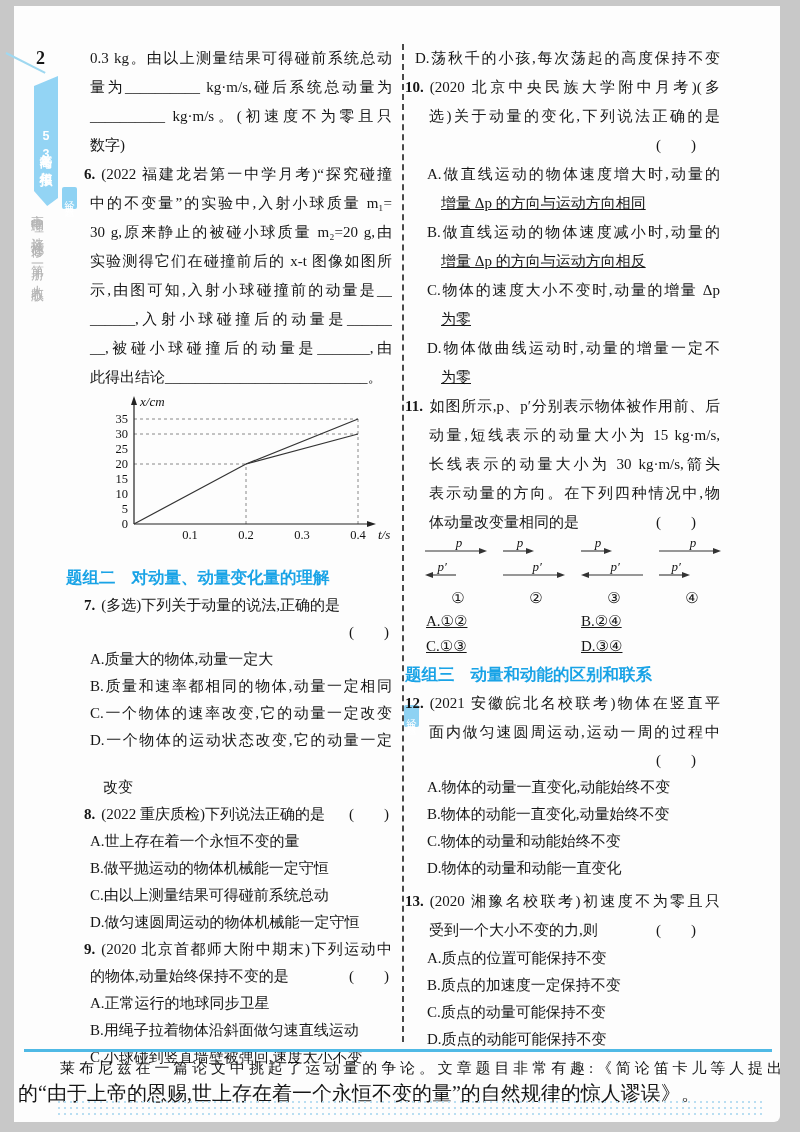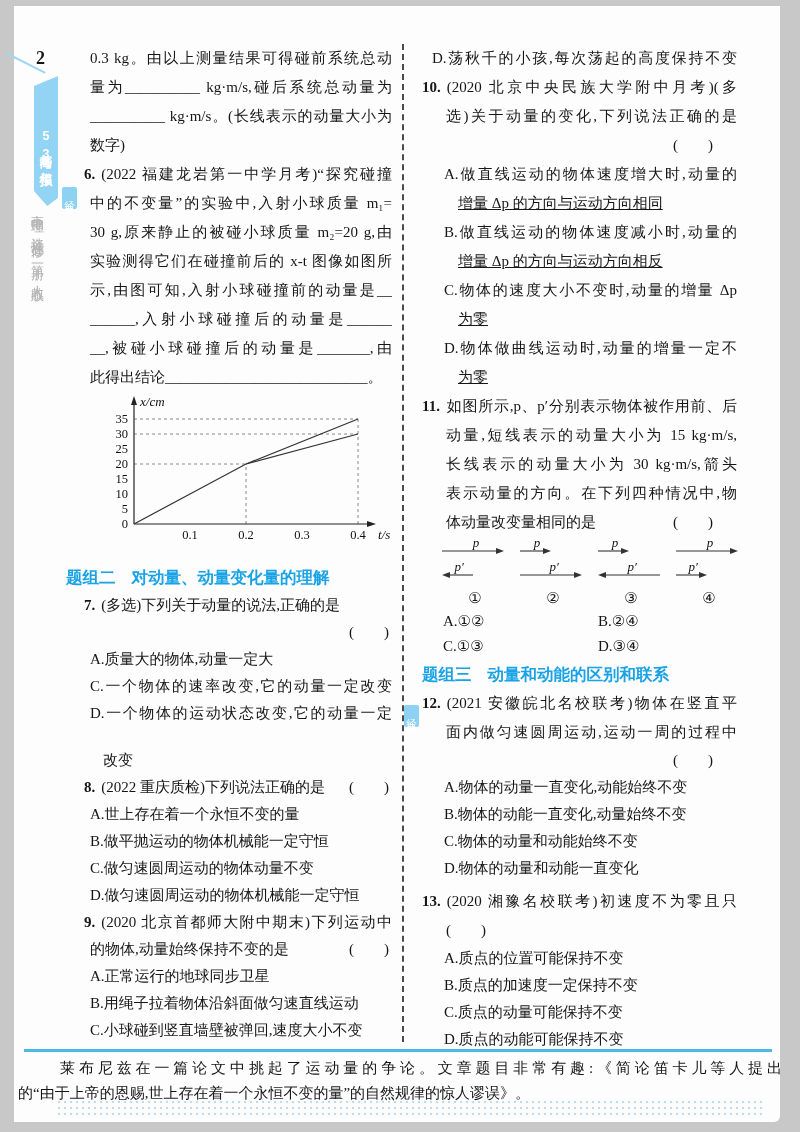"D.荡秋千的小孩,每次荡起的高度保持不变" #col-right { left: 422px -> 405px }
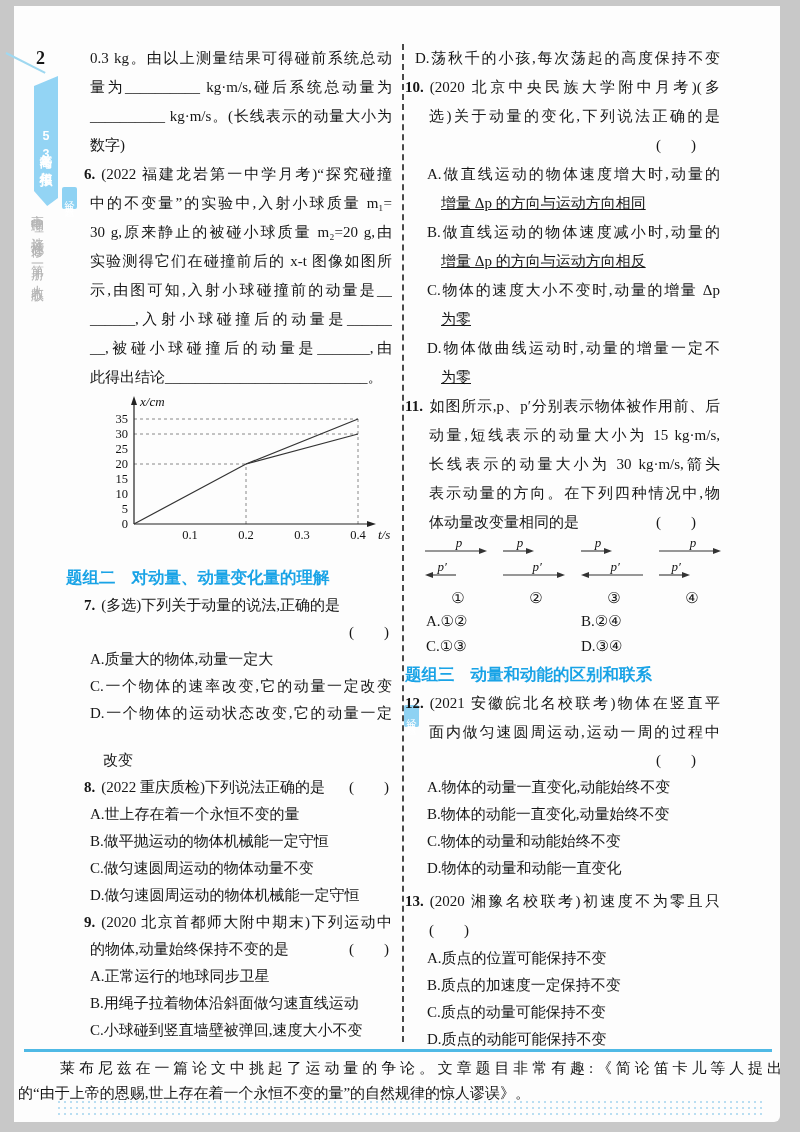"__________ kg·m/s。(长线表示的动量大小为" div.line { text: 长线表示的动量大小为 -> 初速度不为零且只 }
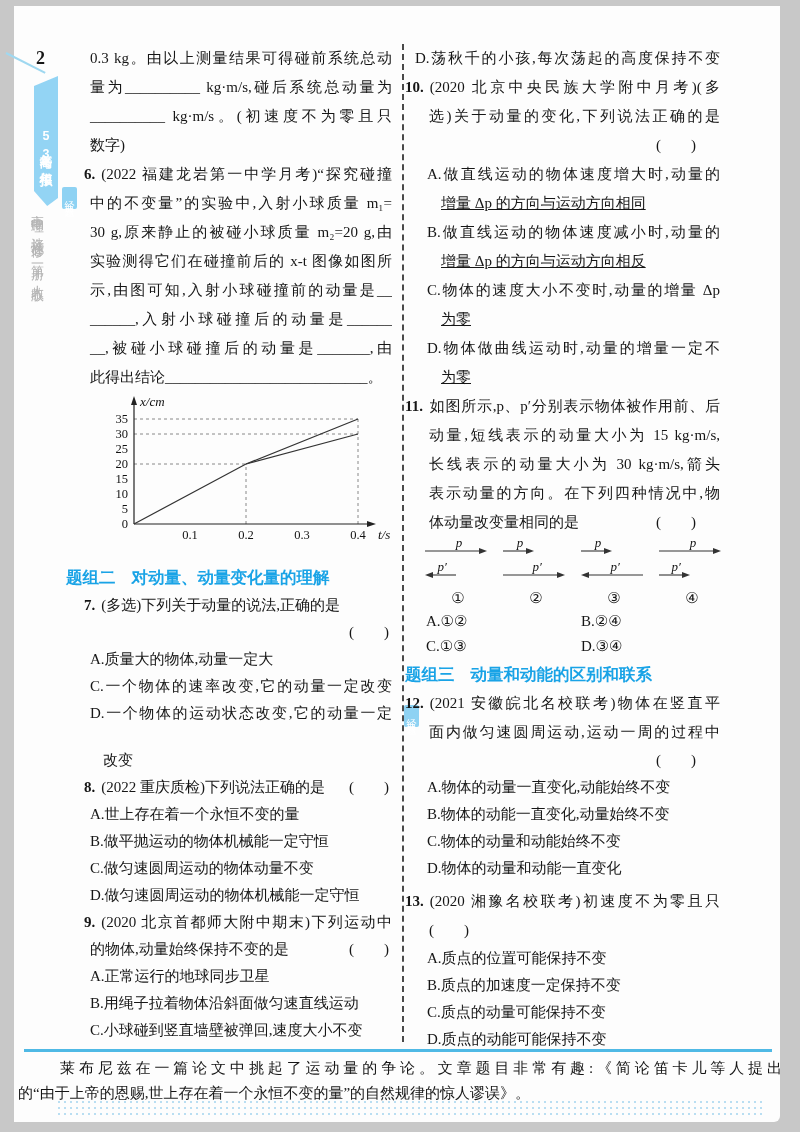"A.①②" .optrow { text-decoration: none -> underline }
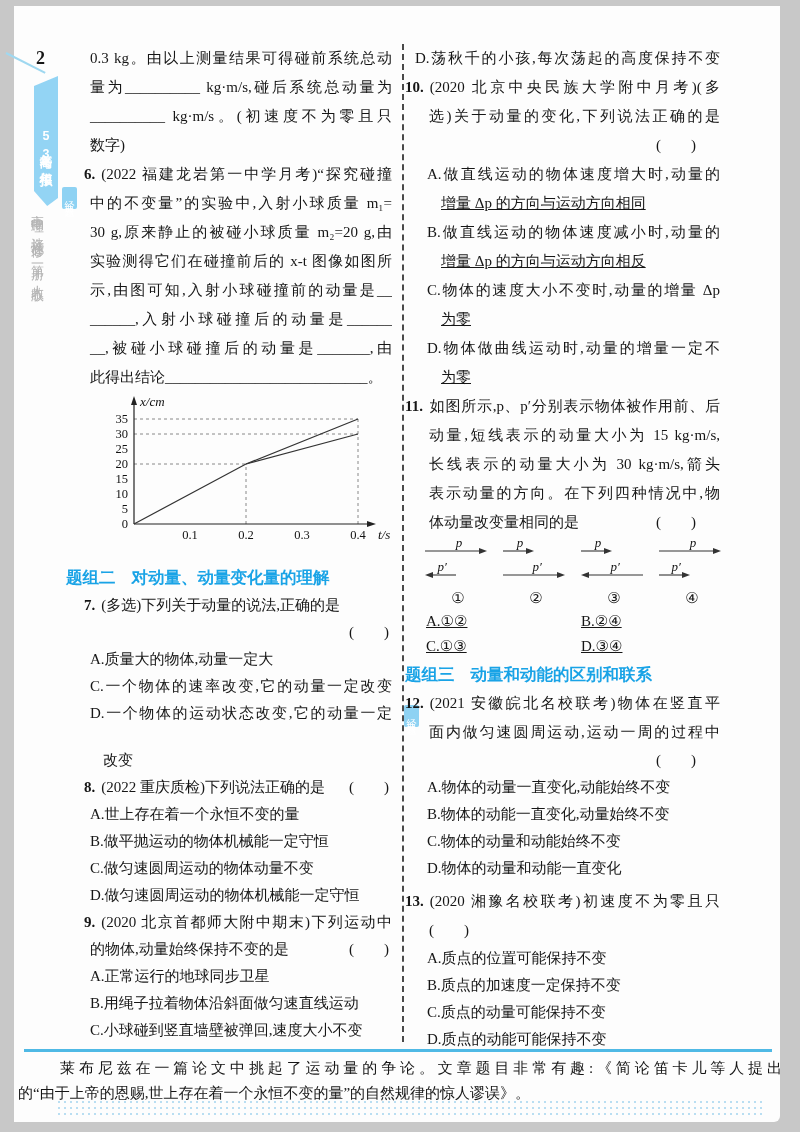"B.质量和速率都相同的物体,动量一定相同" div.line { html: none -> <div>B.质量和速率都相同的物体,动量一定相同</div> }
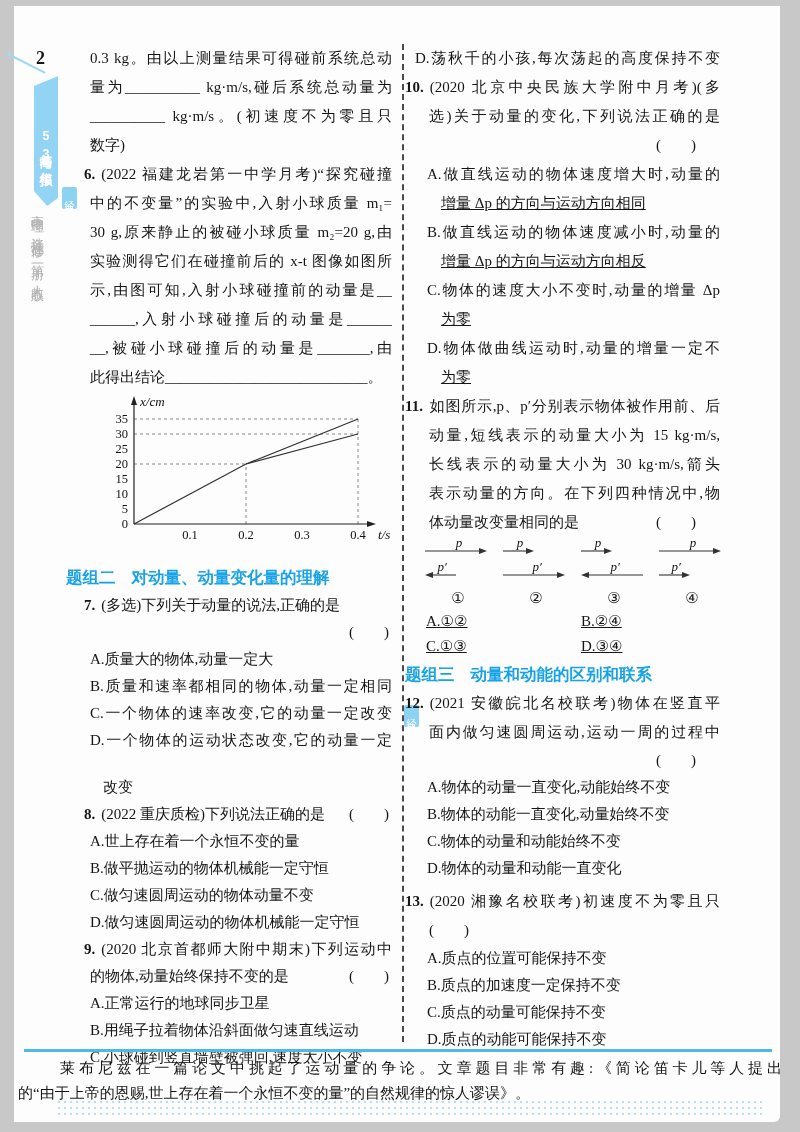"C.做匀速圆周运动的物体动量不变" div.line { text: C.做匀速圆周运动的物体动量不变 -> C.由以上测量结果可得碰前系统总动 }
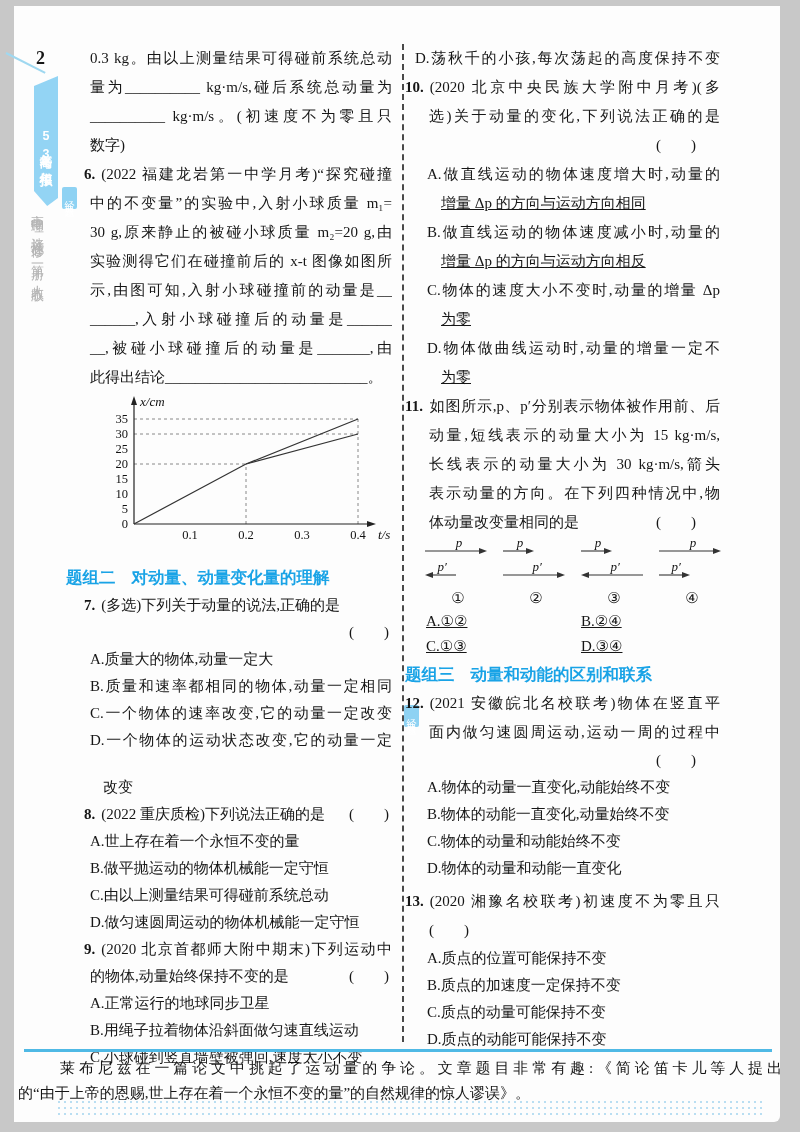"受到一个大小不变的力,则" span { html: none -> <span>受到一个大小不变的力,则</span> }
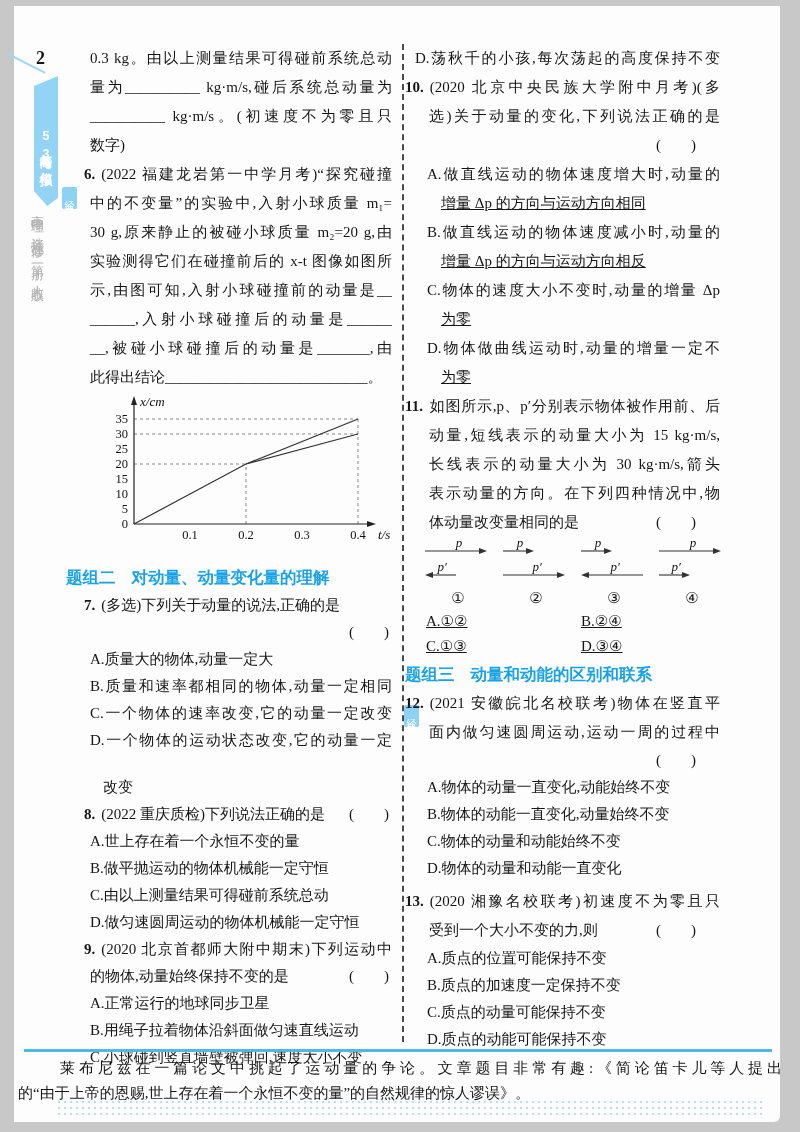"的“由于上帝的恩赐,世上存在着一个永恒不变的量”的自然规律的惊人谬误》。" .footer-l2 { font-size: 15px -> 20px }
